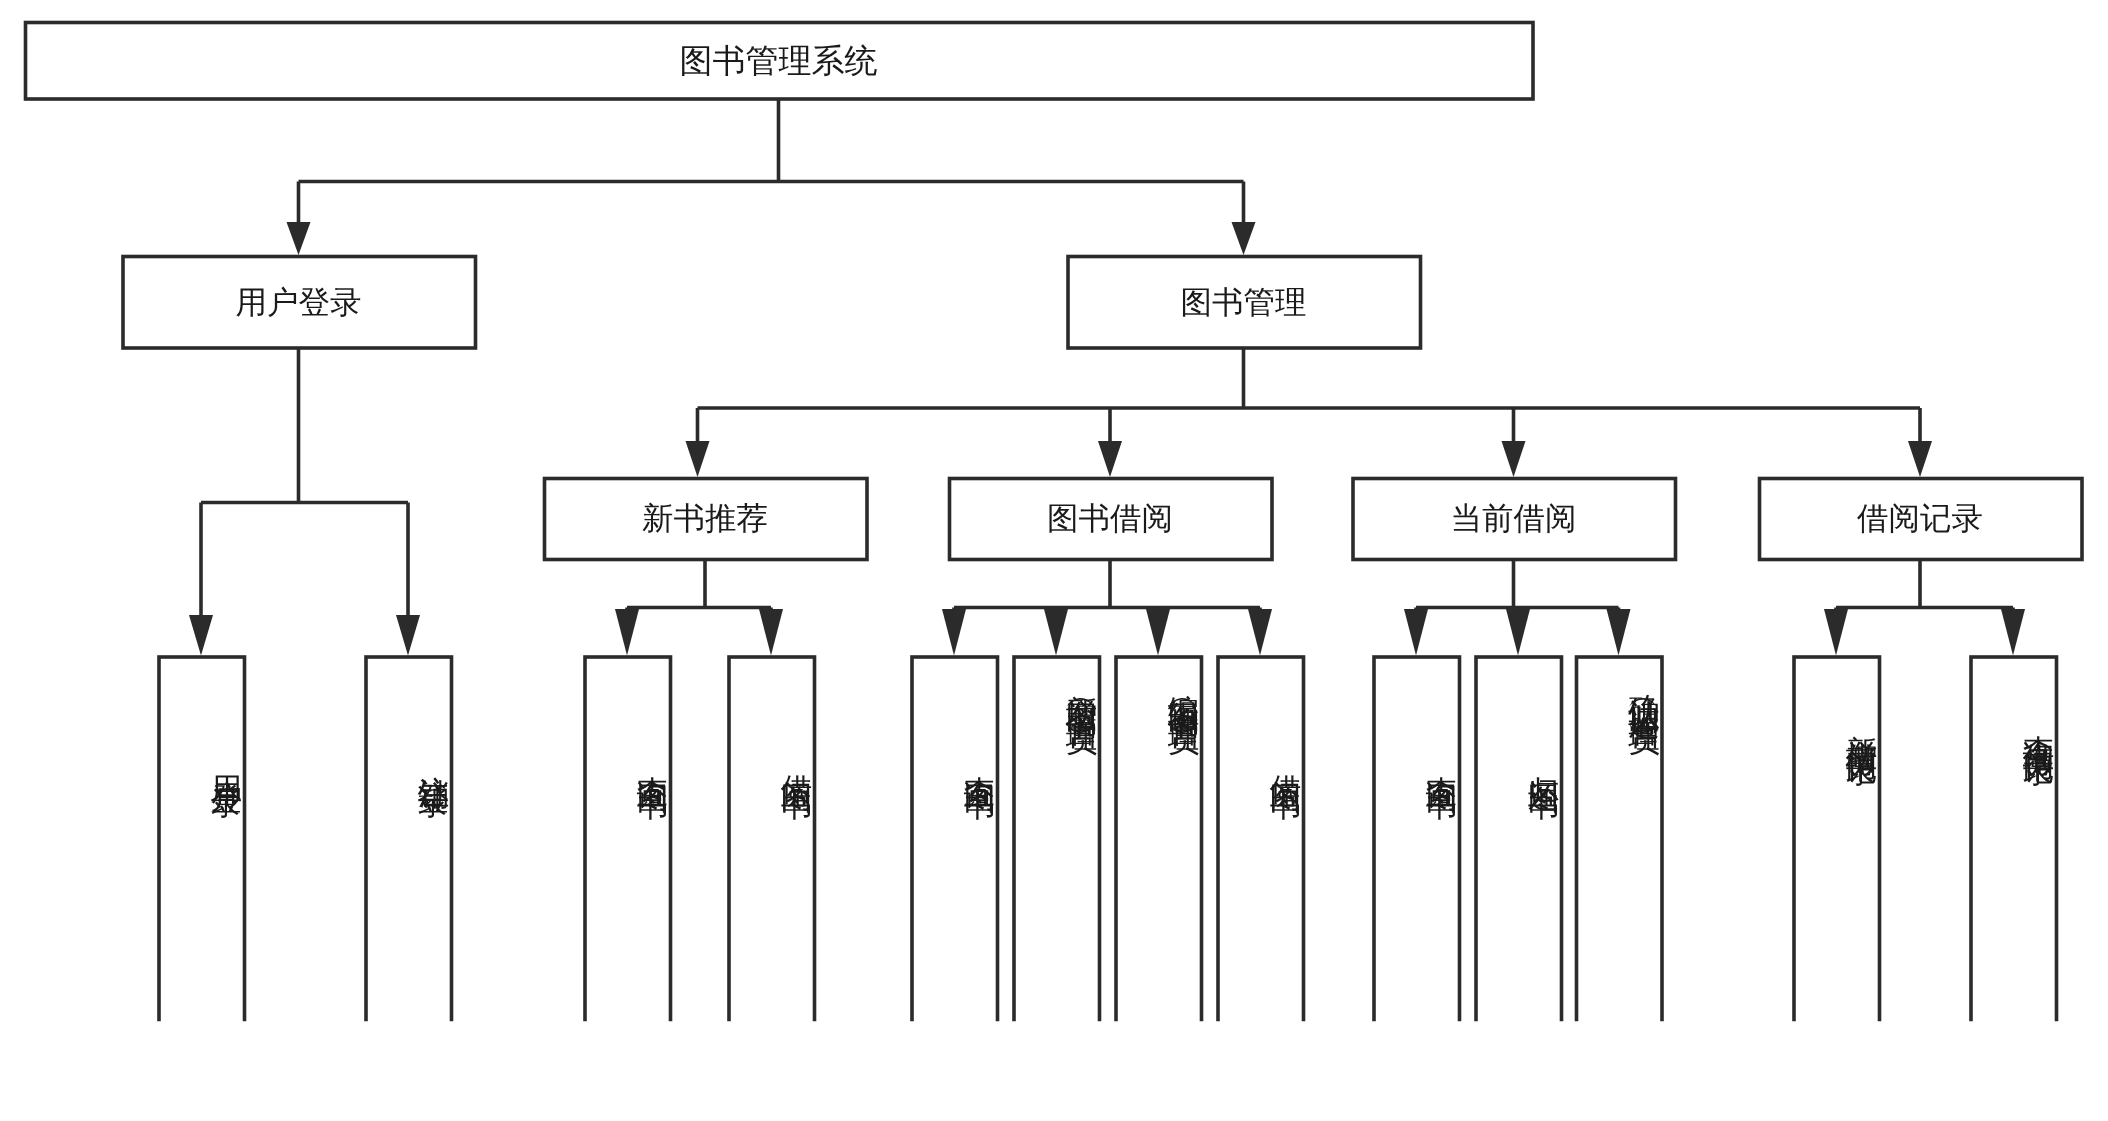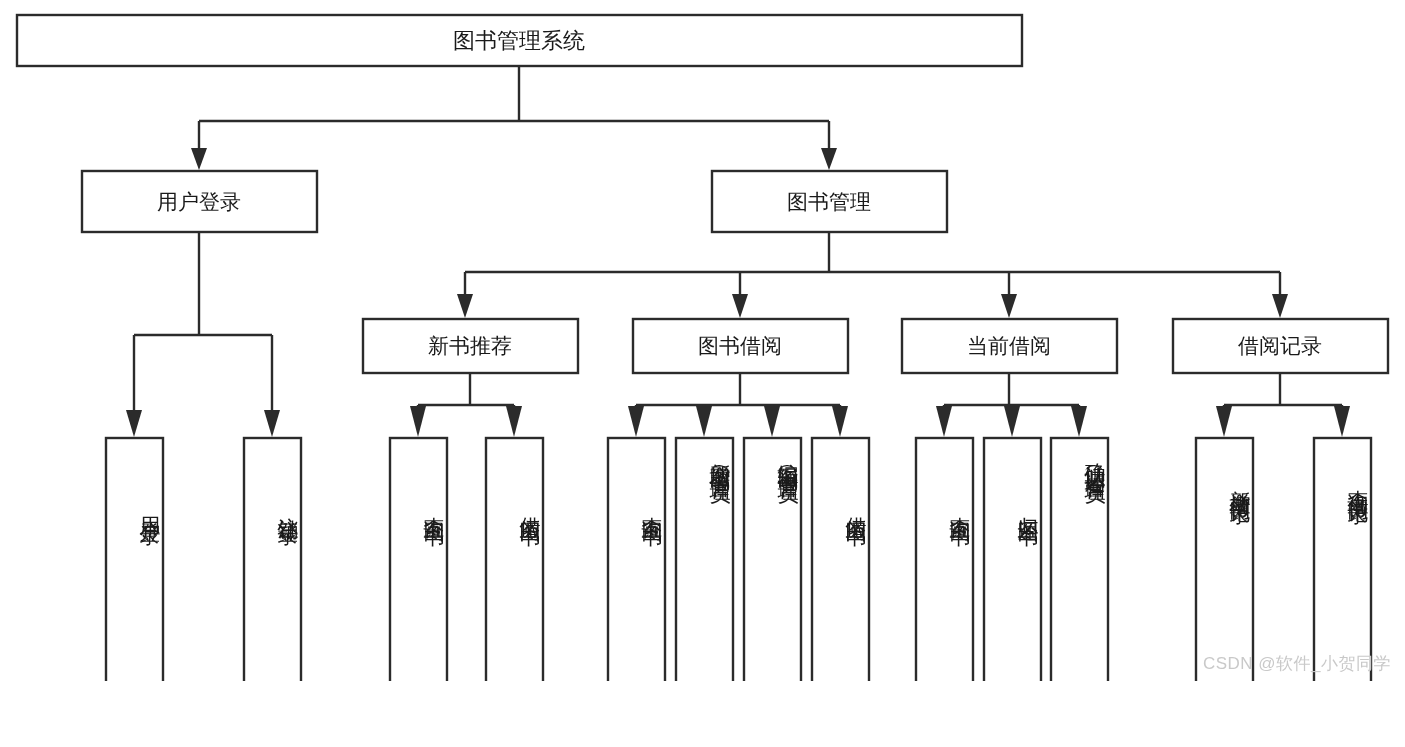"CSDN @软件_小贺同学" div.watermark { html: <div>CSDN @软件_小贺同学</div> -> none }
